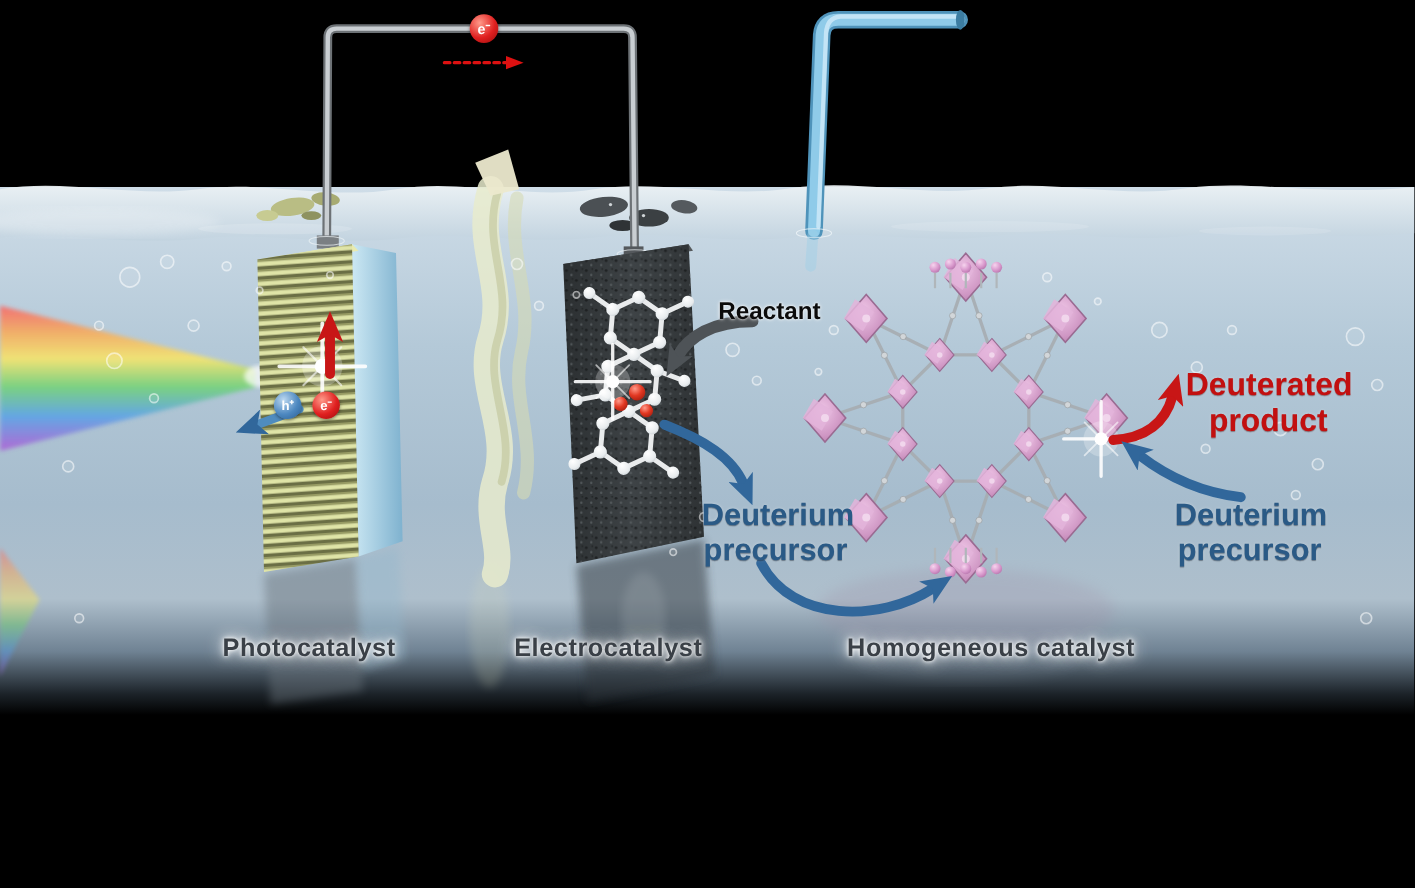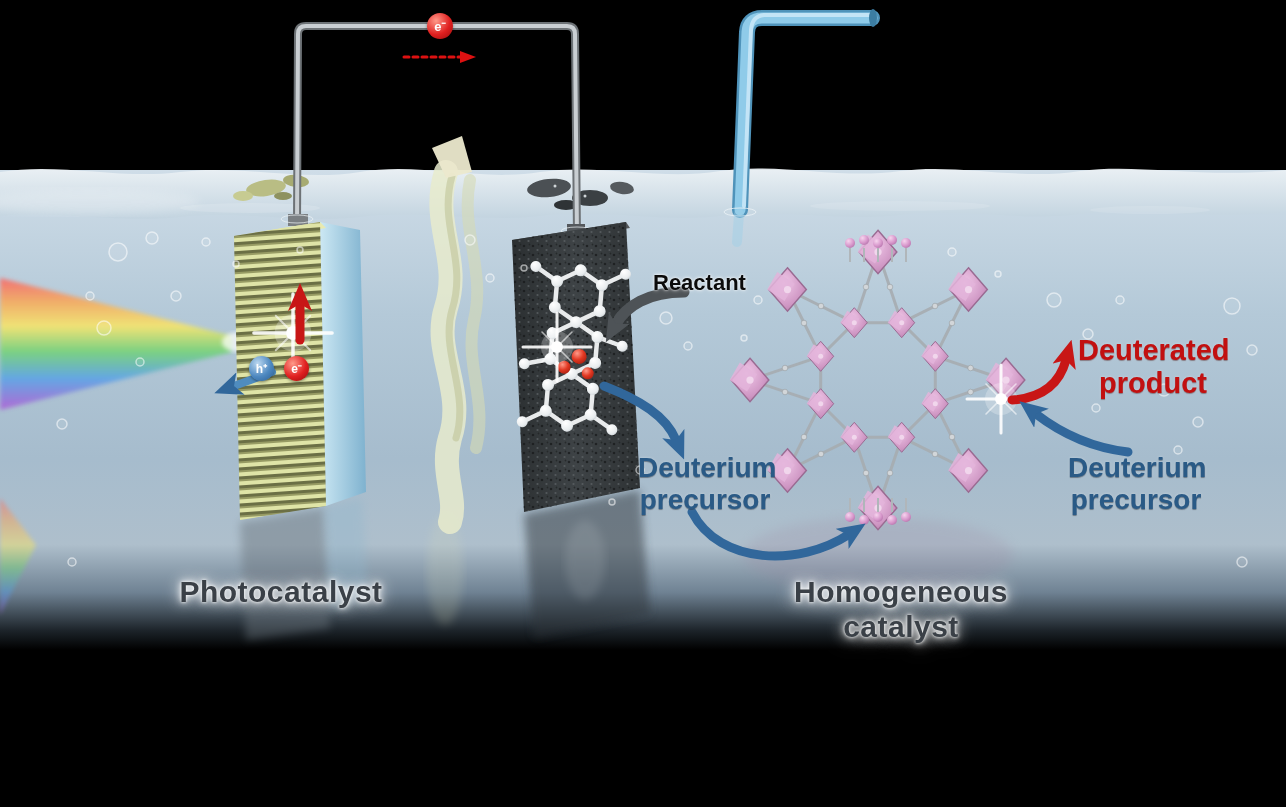"Photocatalyst" .cat-label { font-size: 30px -> 23px }
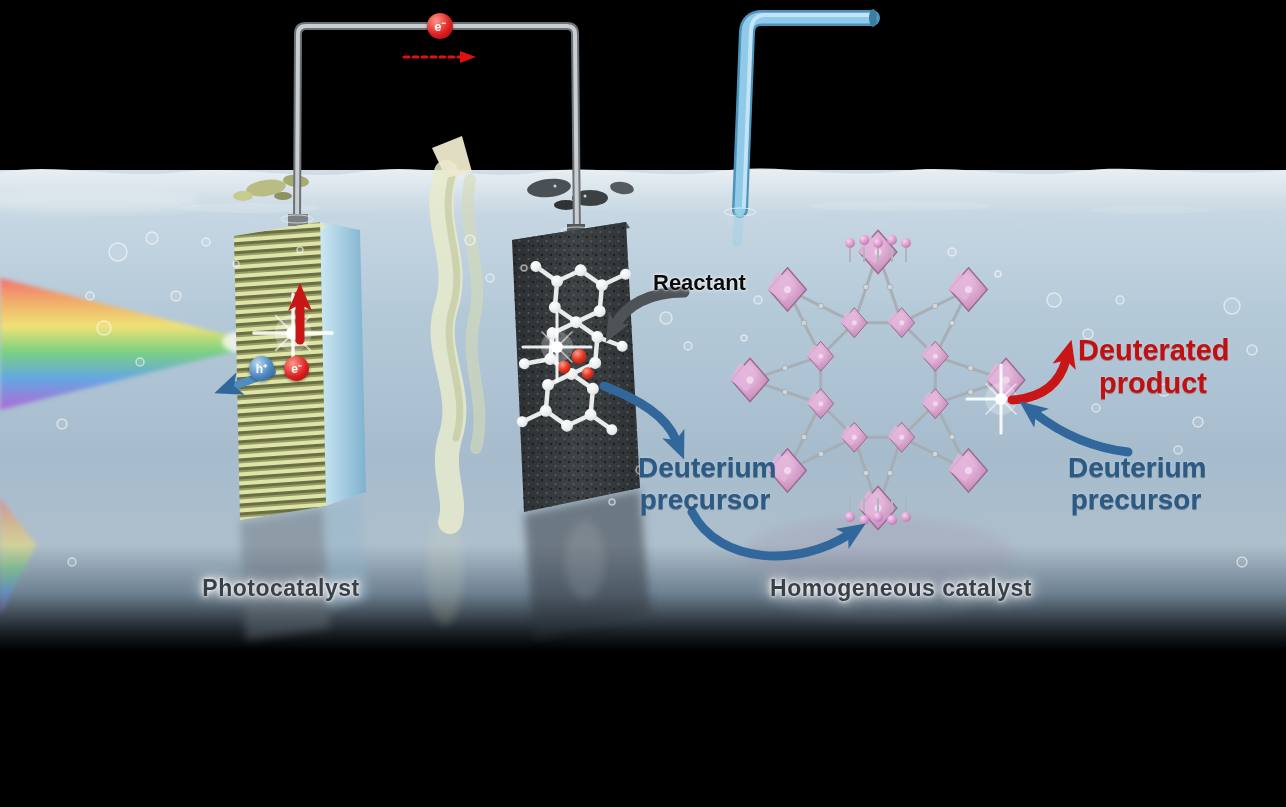"Electrocatalyst" div.label { html: none -> <div>Electrocatalyst</div> }
